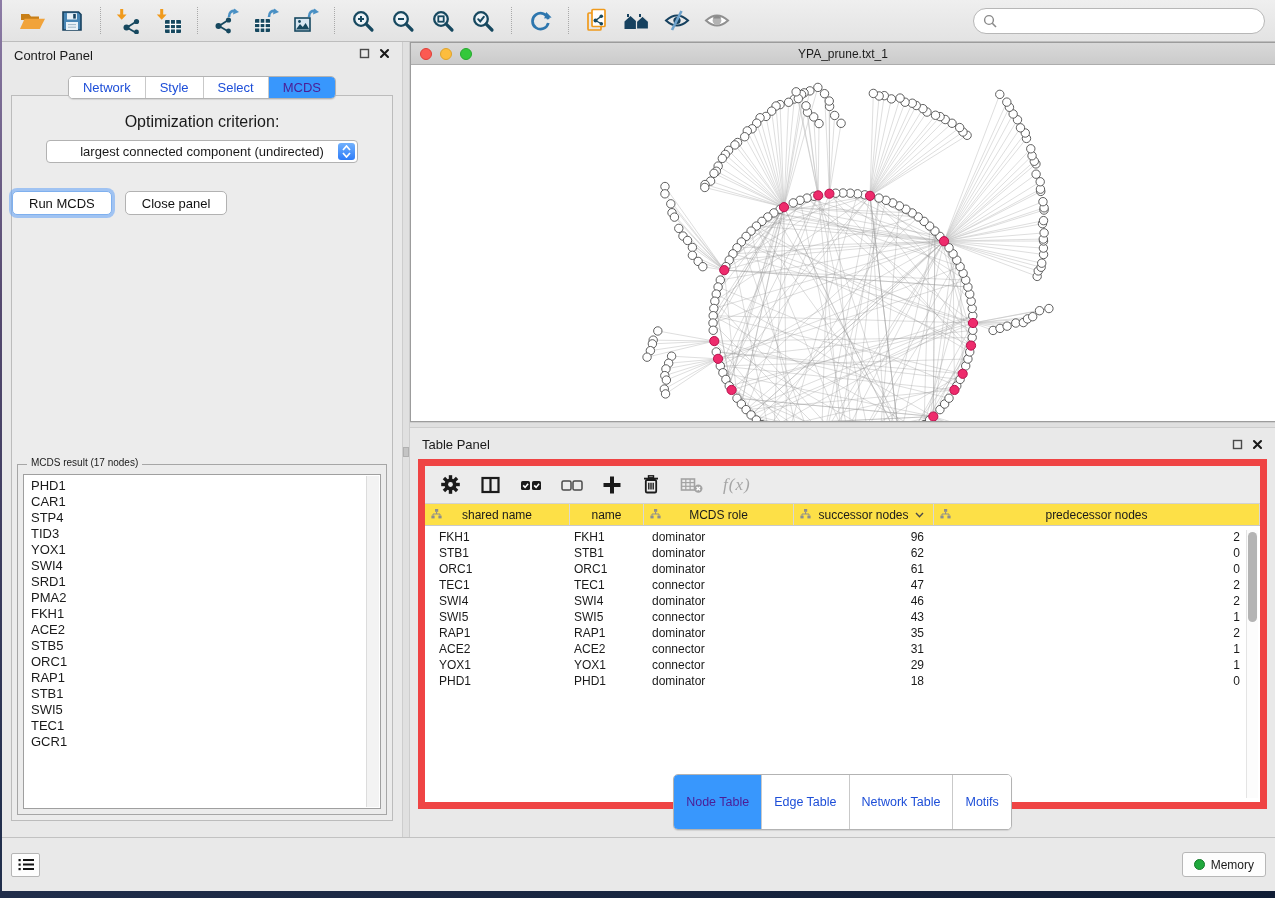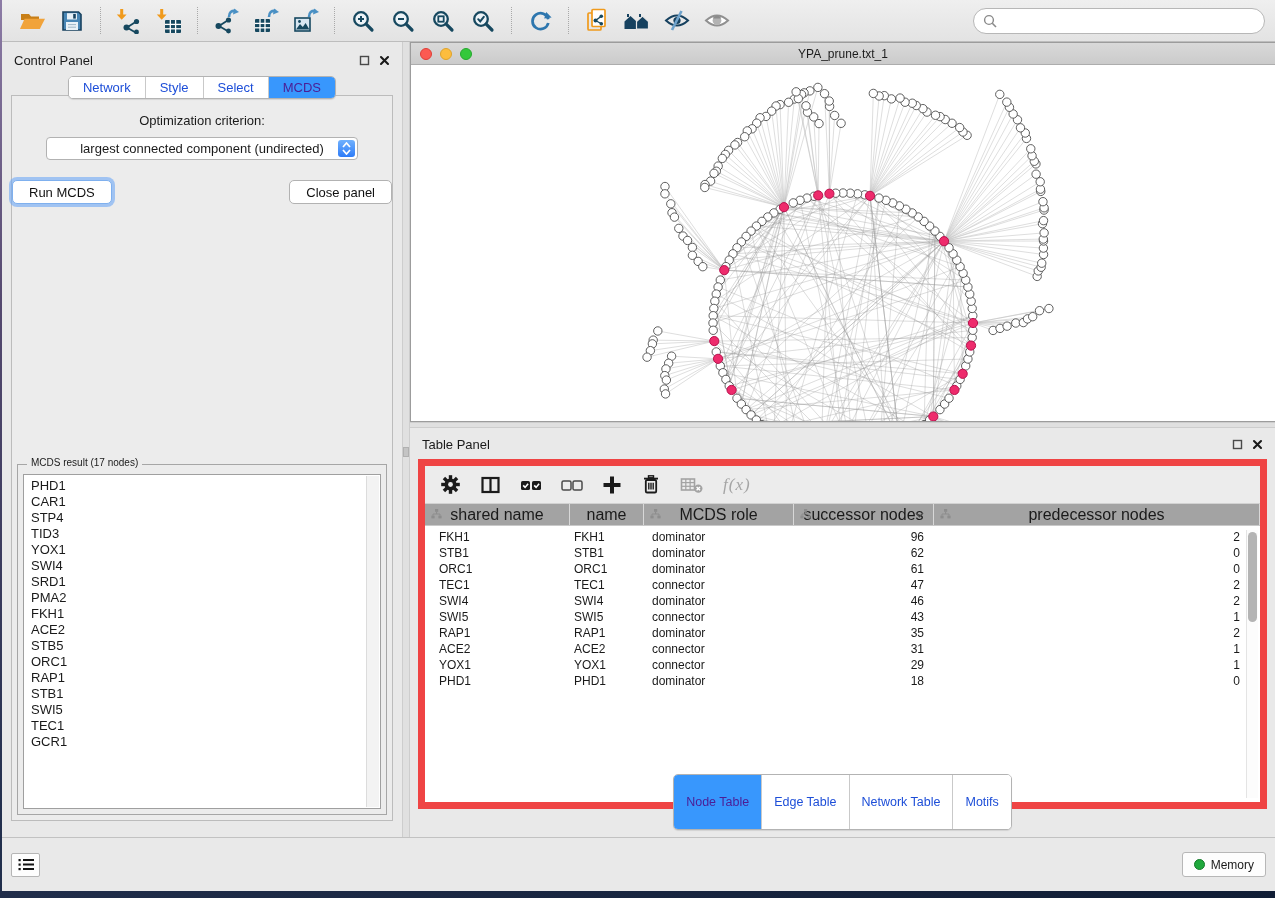"Control Panel" .cp-header { align-items: center -> flex-start }
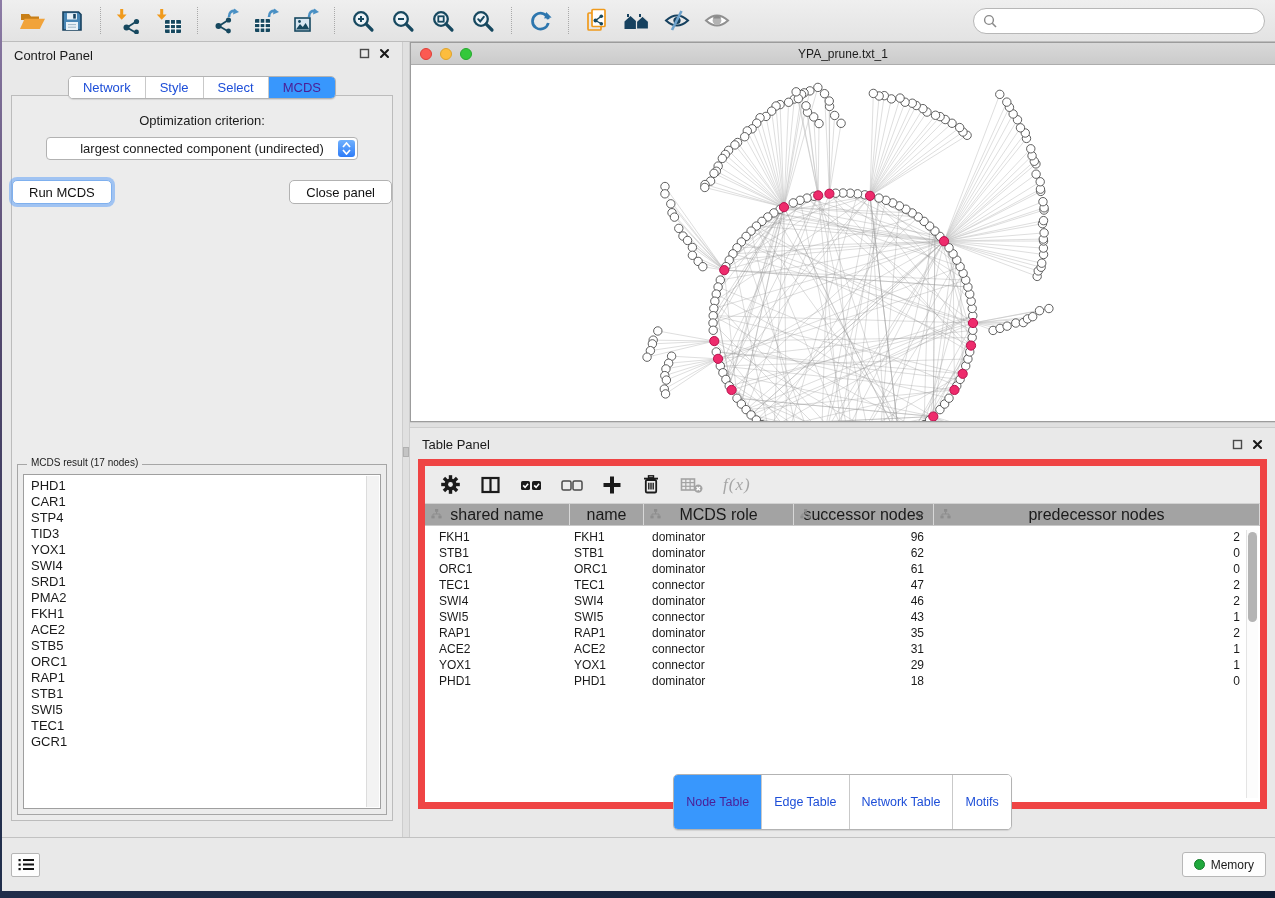"Optimization criterion:" .opt-label { font-size: 13px -> 16px }
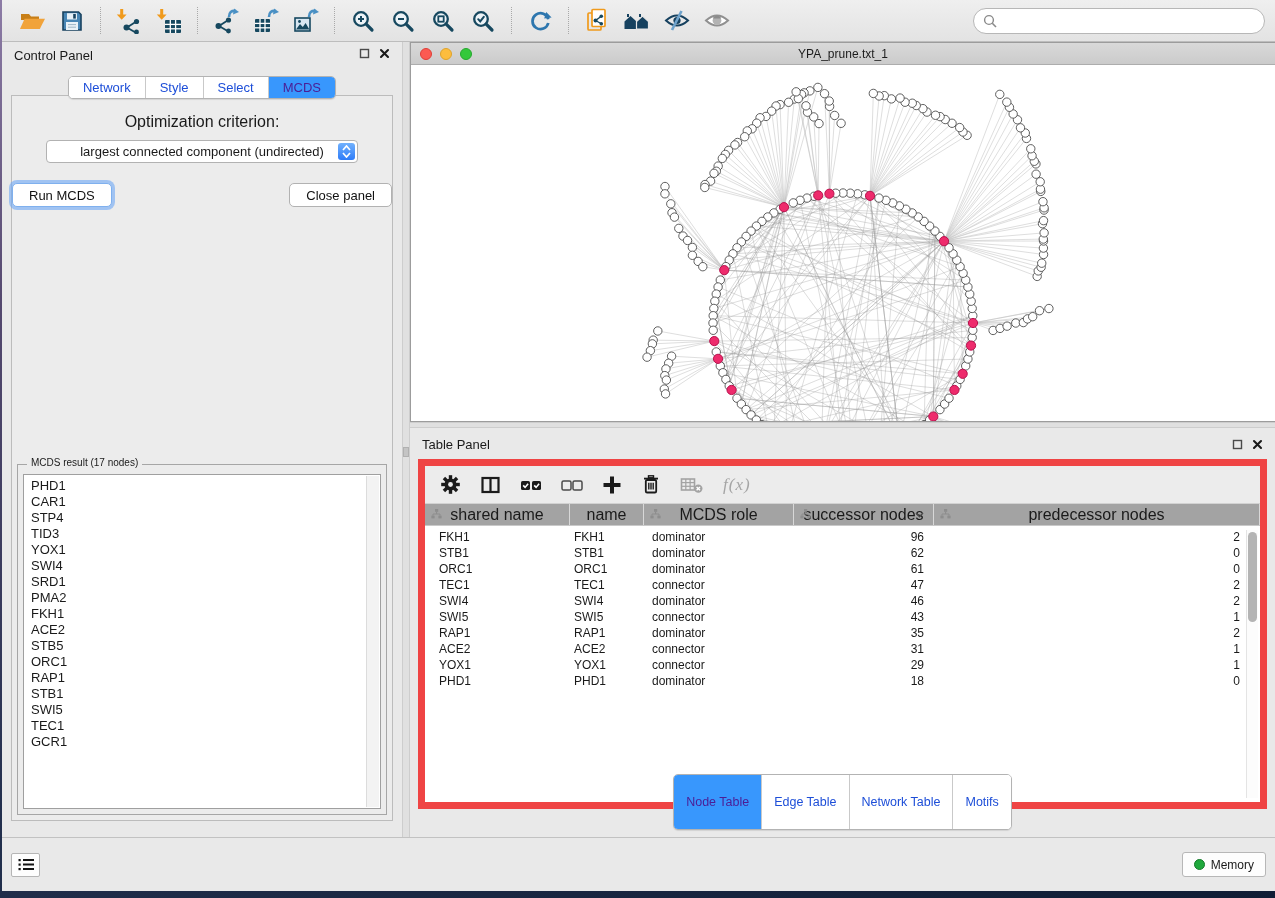"Run MCDS" .btn-row { gap: none -> 13px; justify-content: space-between -> flex-start; margin-top: 20px -> 28px }
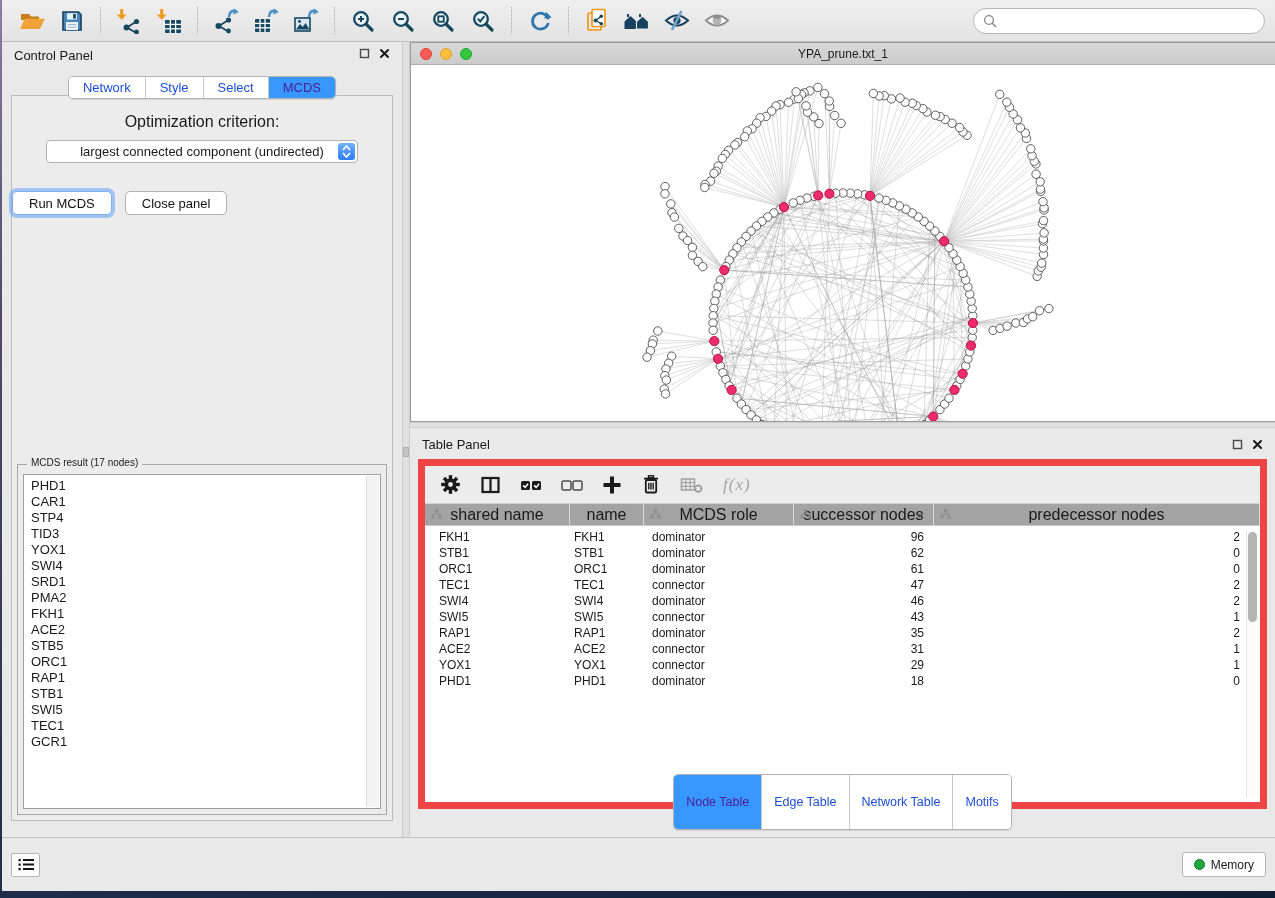"shared name" .tbl-header { background: #a3a3a3 -> #fde047; font-size: 16px -> 12px }
